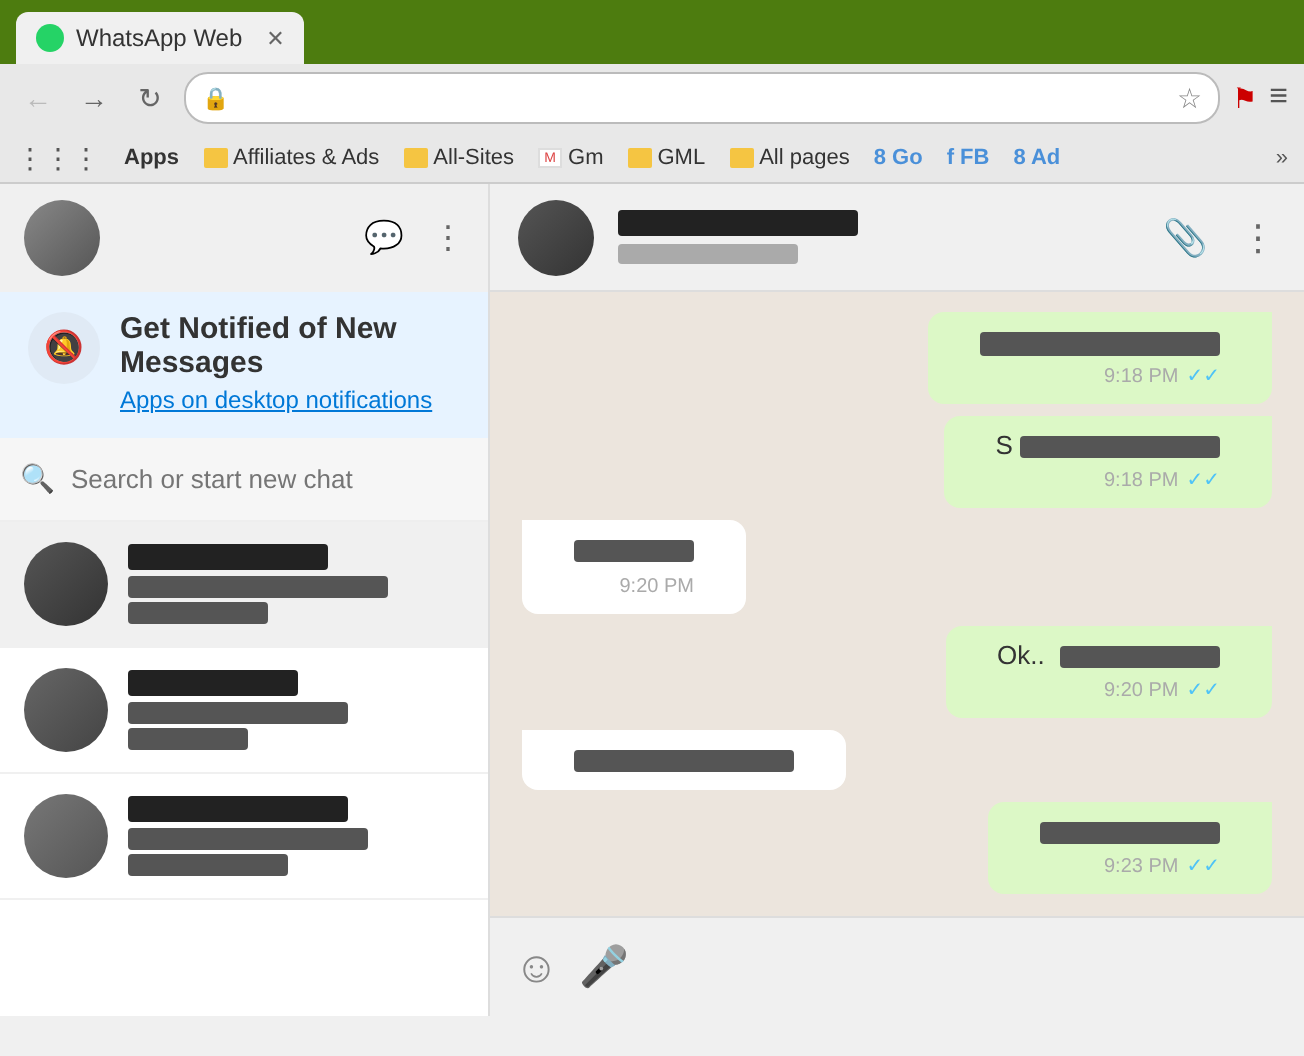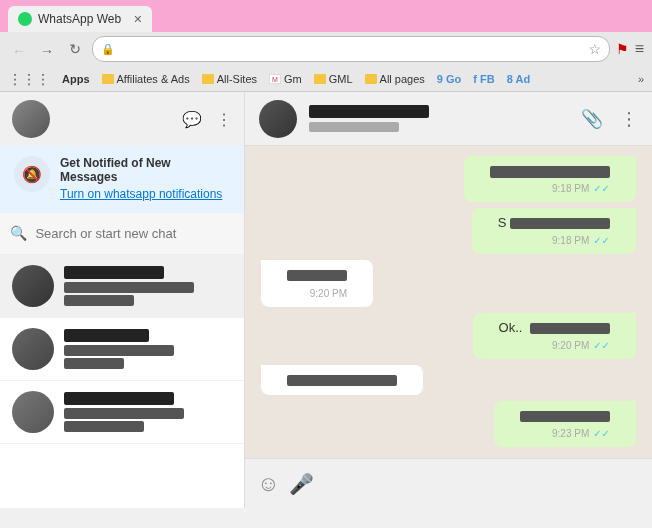"WhatsApp Web" .browser-tab-bar { background: #f9a8d4 -> #4d7c0f }
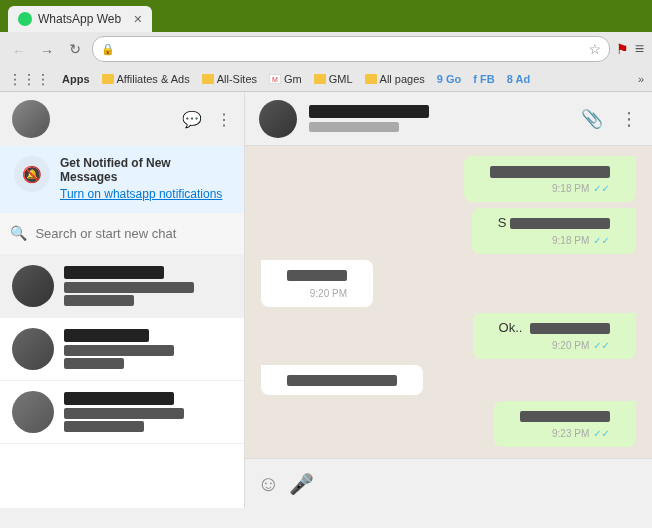"9 Go" span.bookmark-item { text: 9 -> 8 }
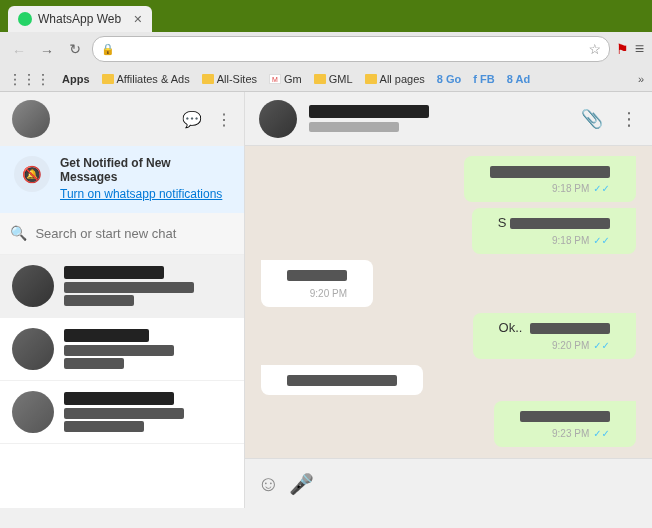"Get Notified of New Messages" .notification-title { font-size: 12px -> 15px }
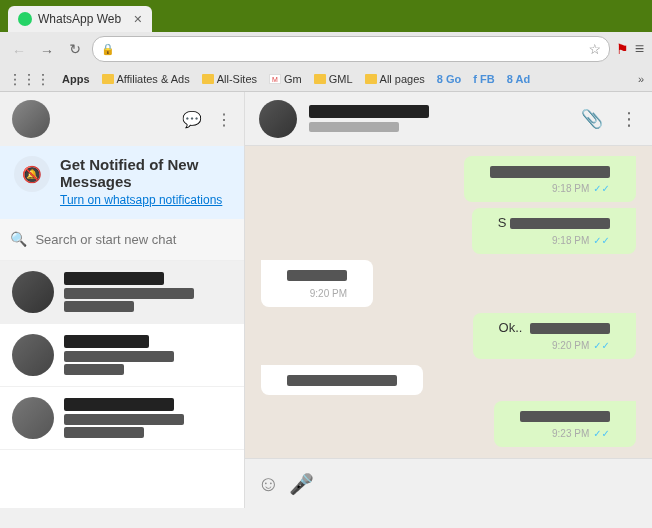"Turn on whatsapp notifications" div.notification-link { text: Turn on whatsapp -> Apps on desktop }
